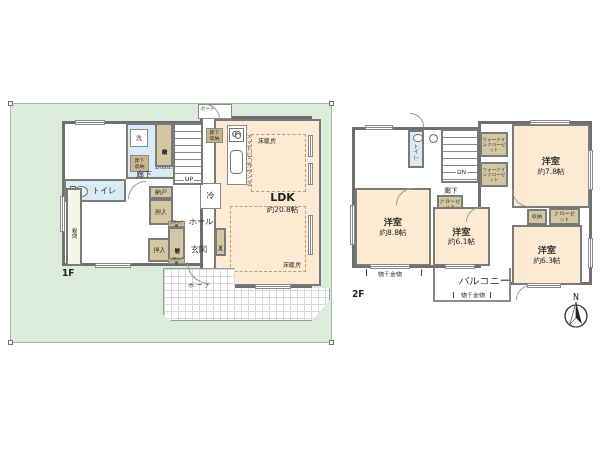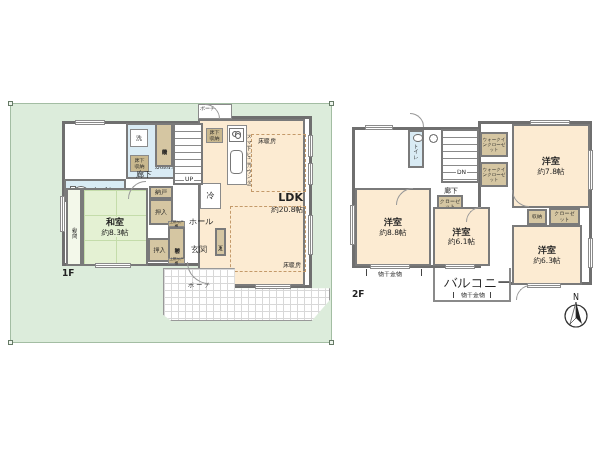"LDK" div.abs { align-items: flex-end -> none; left: 198px -> 214px }
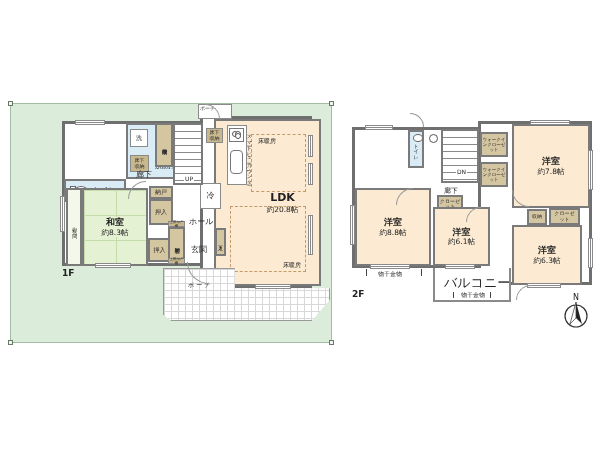"和室" div.abs { html: <div> <span>和室</span> <span>約8.3帖</span> </div> -> none }
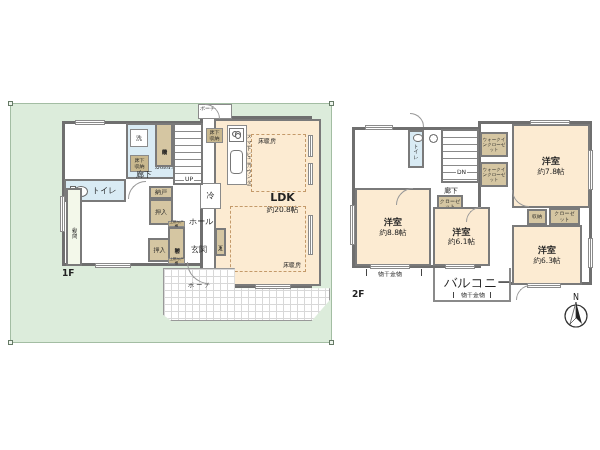"バルコニー" span.lbl-sm { font-size: 13px -> 10px; left: 9px -> 24px }
